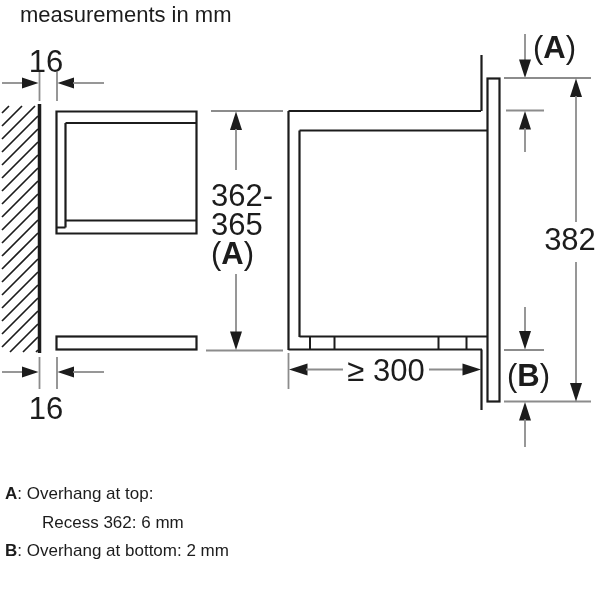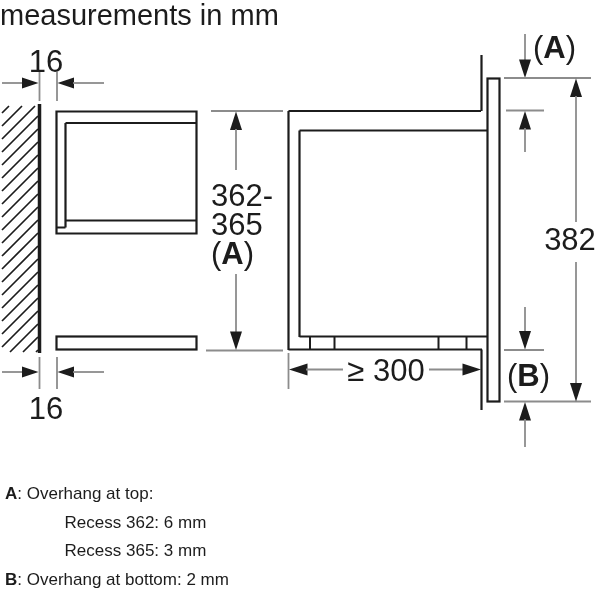"measurements in mm" .title { font-size: 29px -> 22px; left: 0 -> 20px }
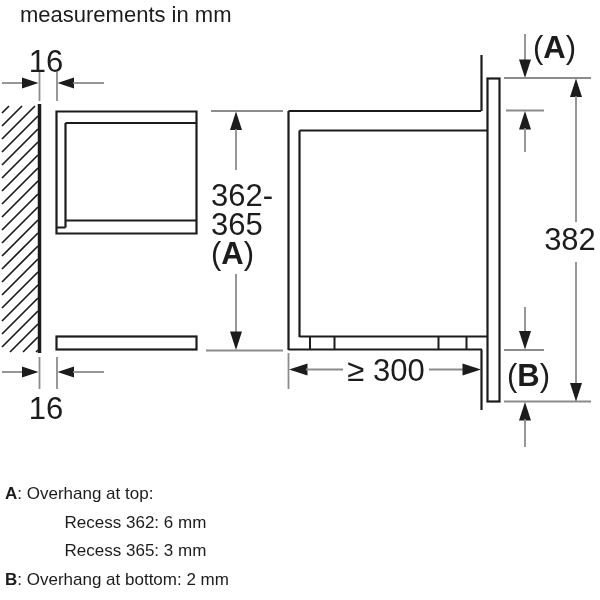"Recess 362: 6 mm" .note-line.indent { text-align: center -> none }
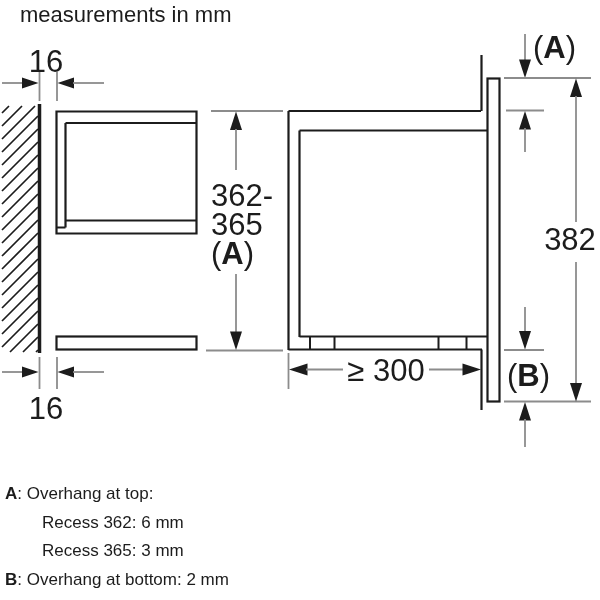"Recess 365: 3 mm" div.note-line { html: <div><span>Recess 365: 3 mm</span></div> -> none }
